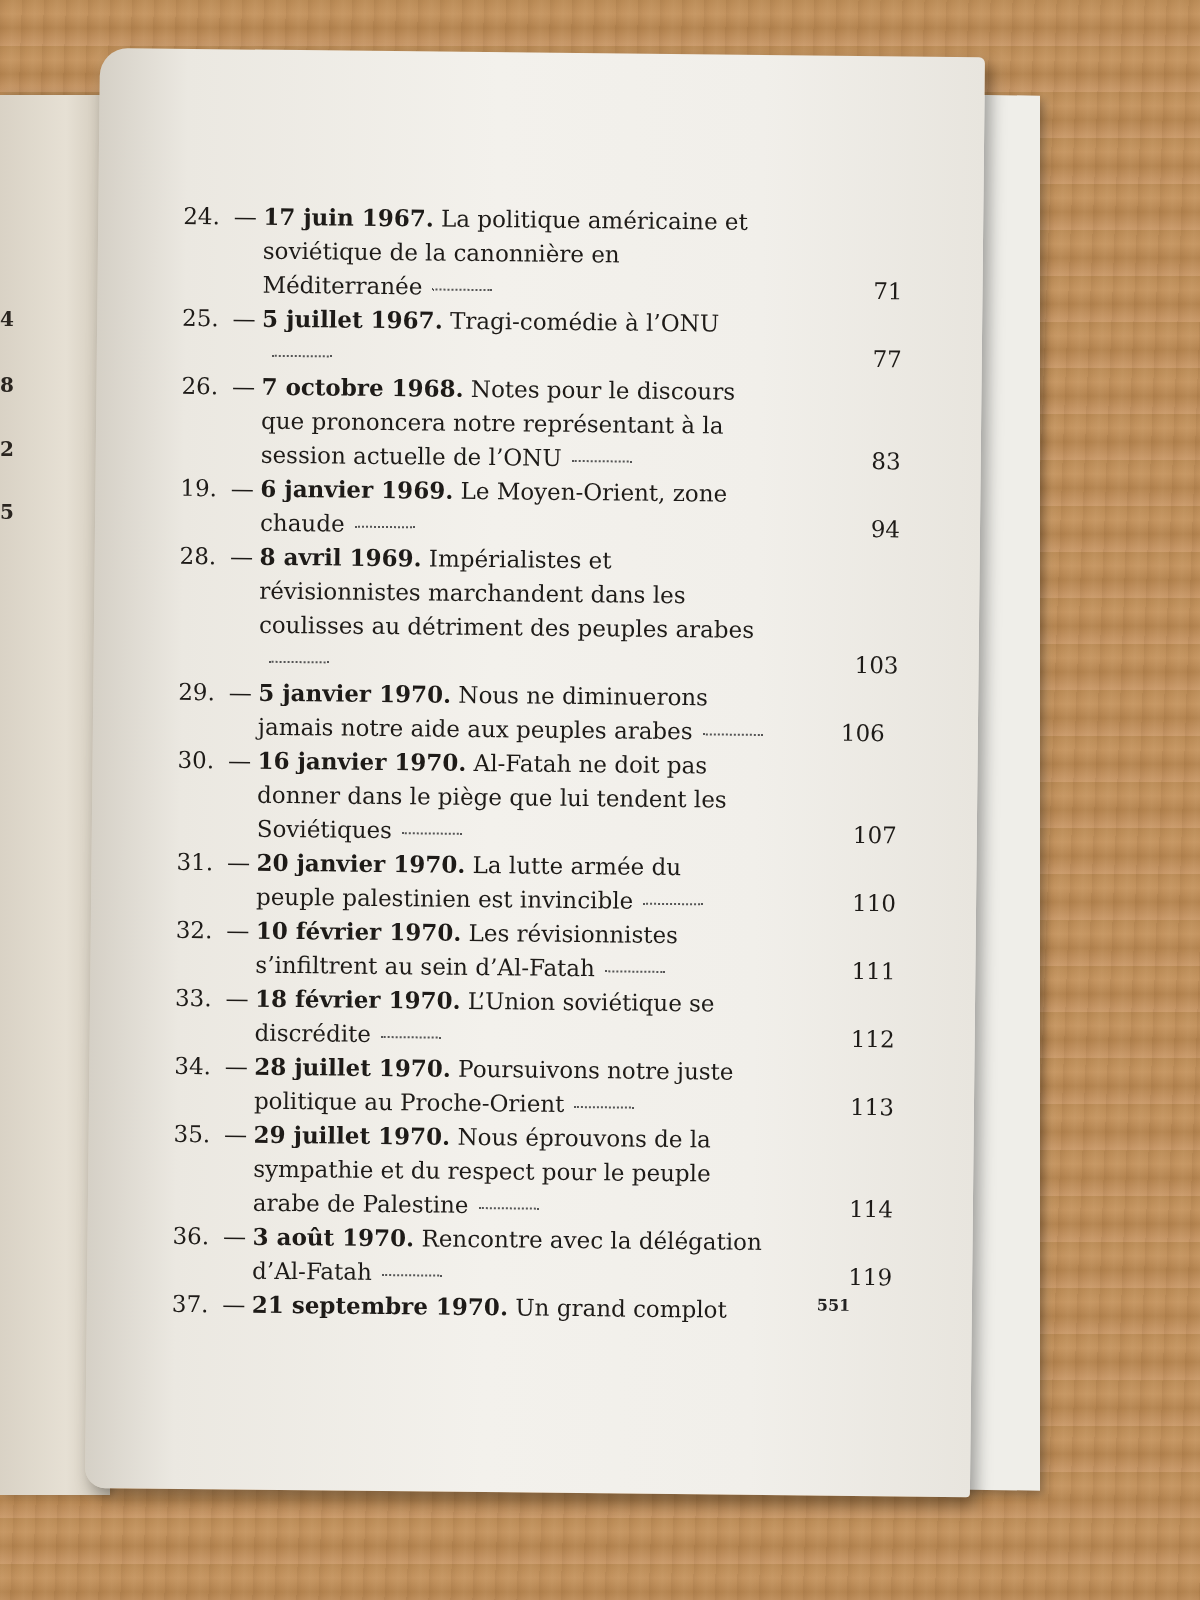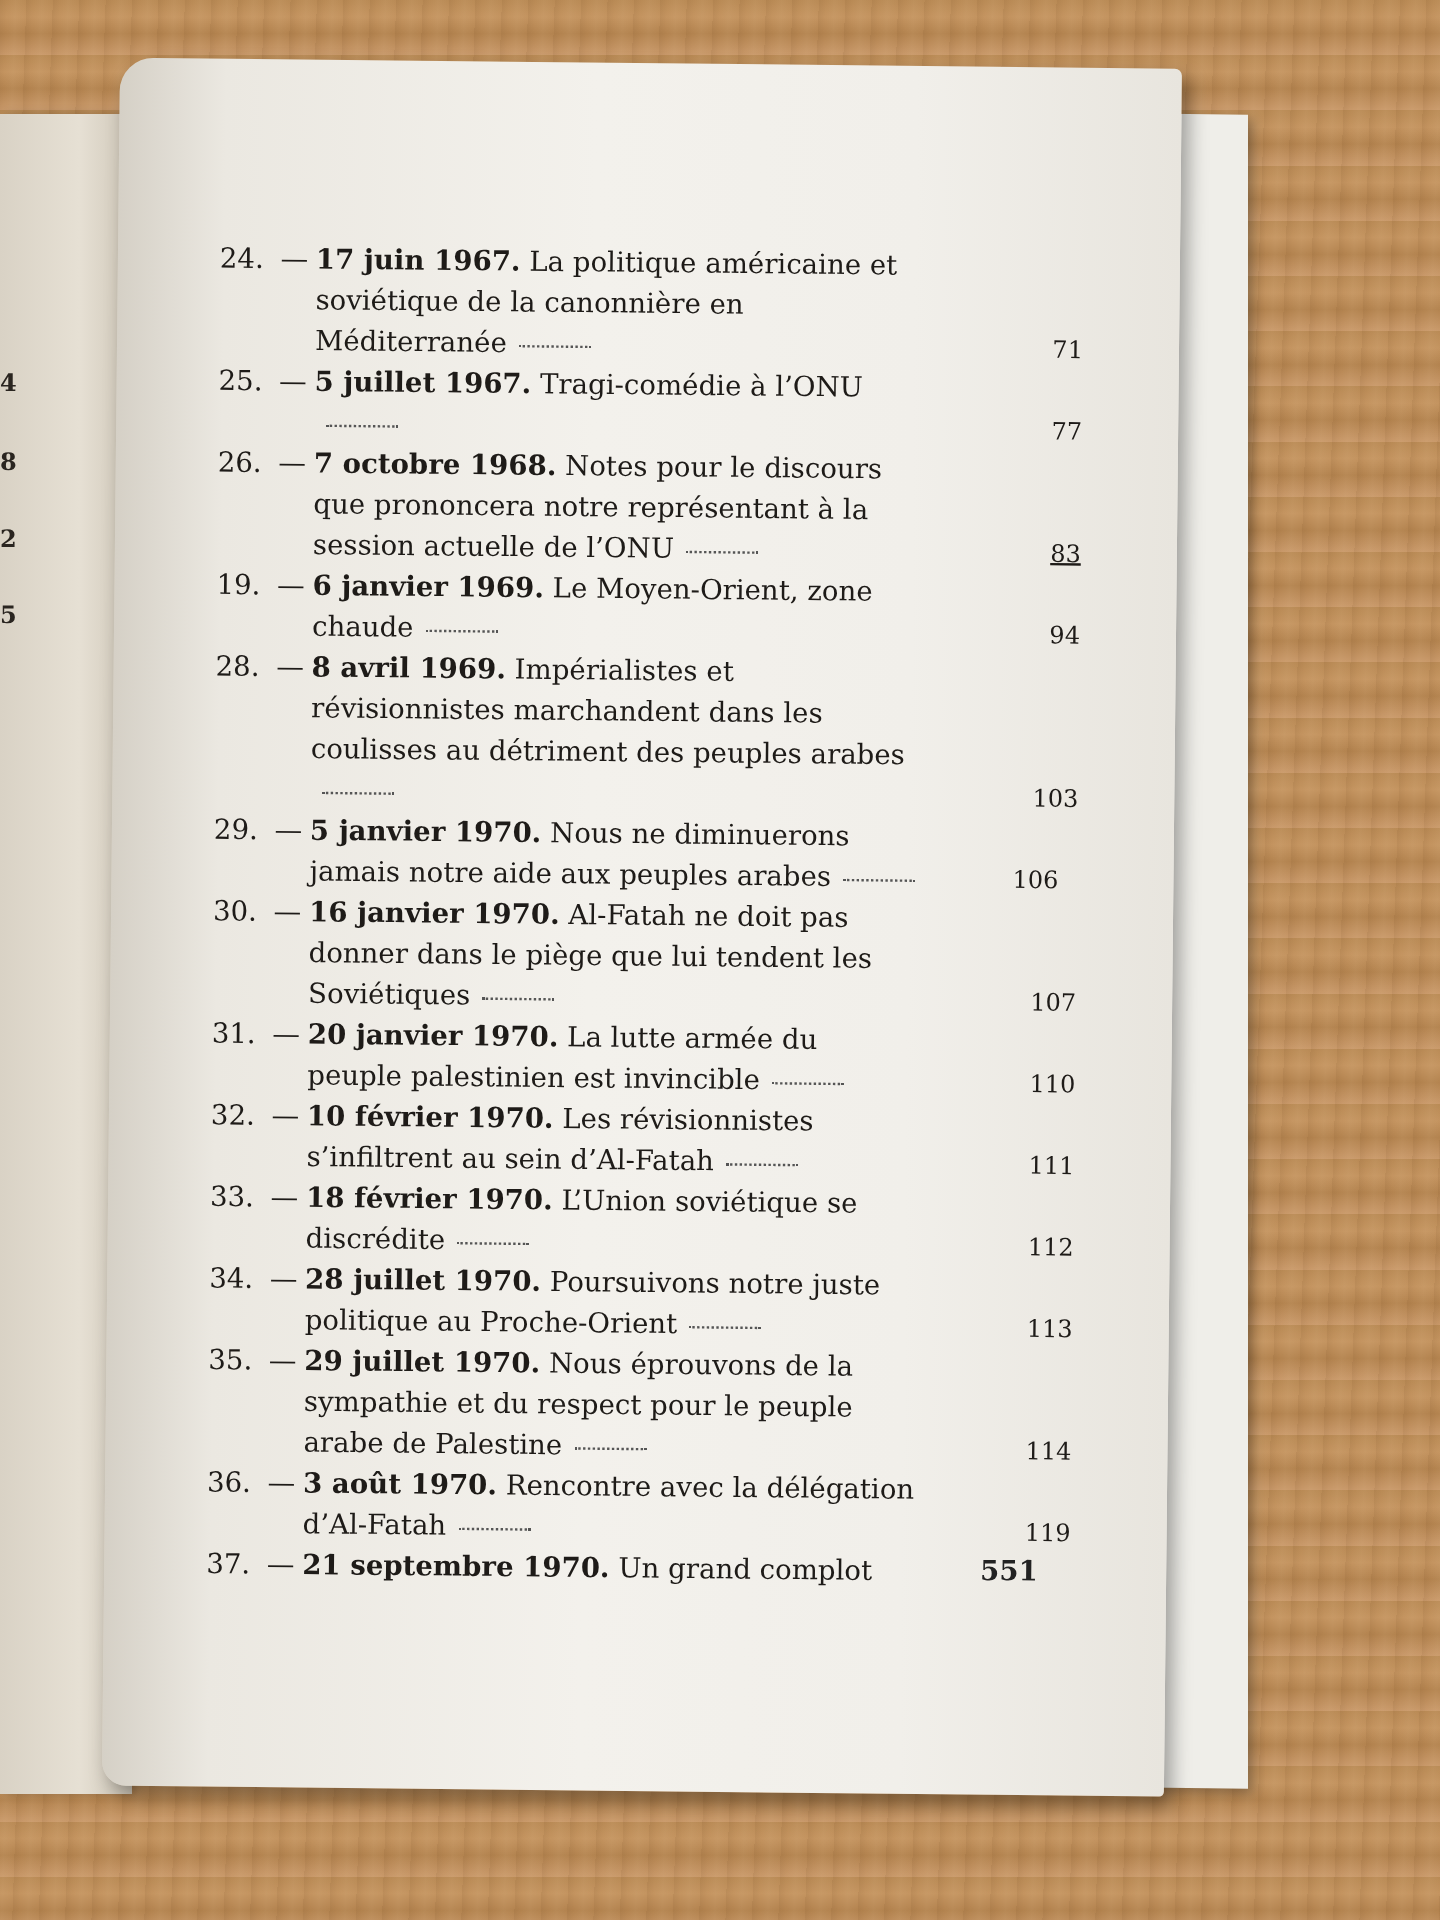"71" .entry .page-no { font-size: 20px -> 23px }
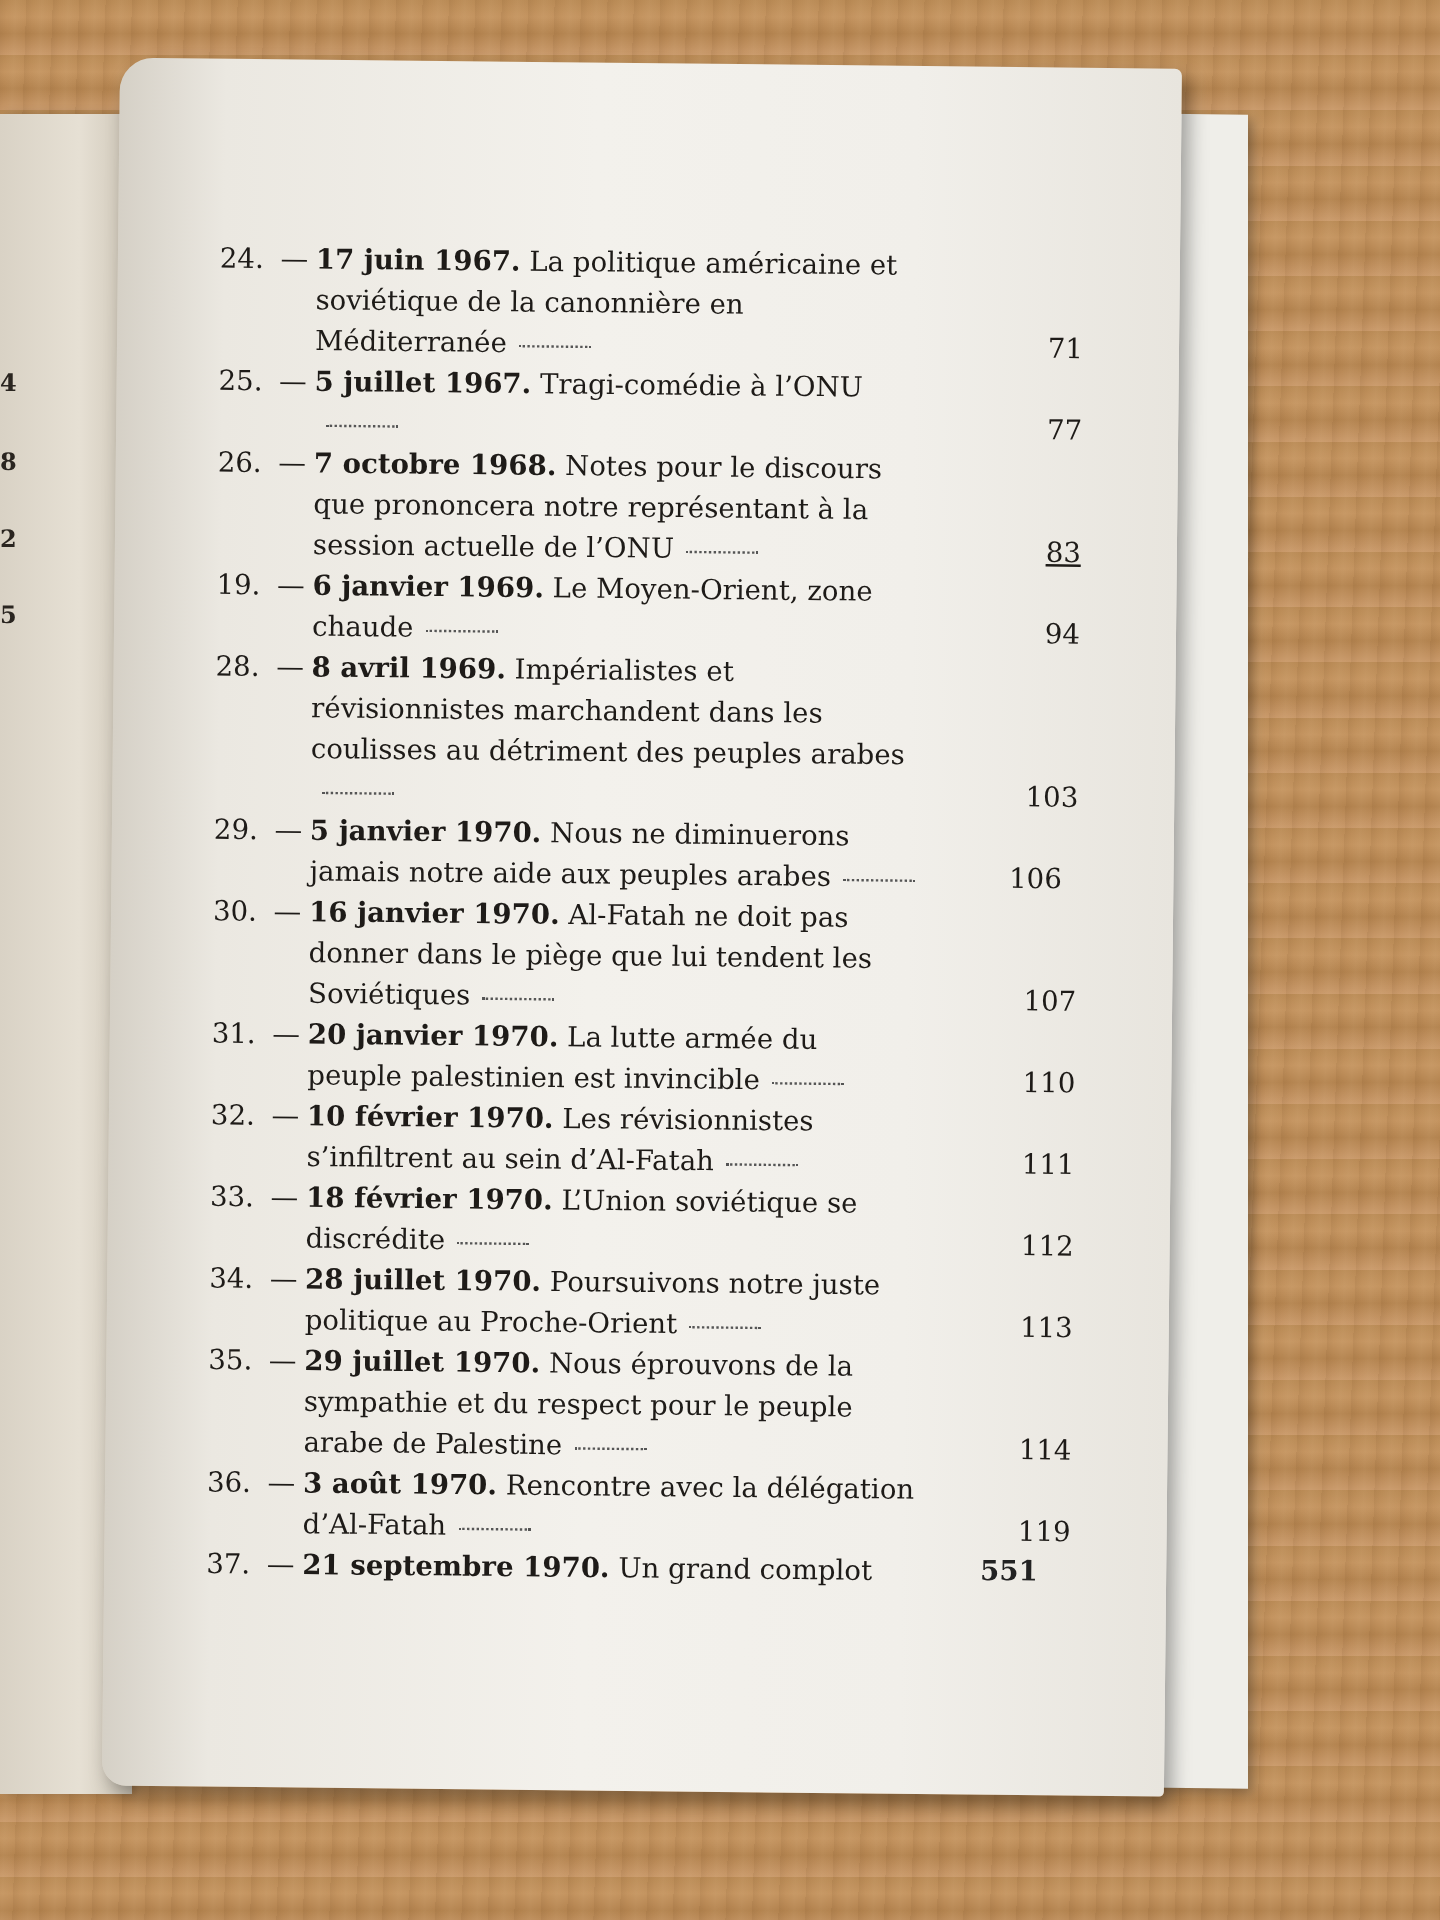"83" span.page-no { text-decoration: underline -> none }
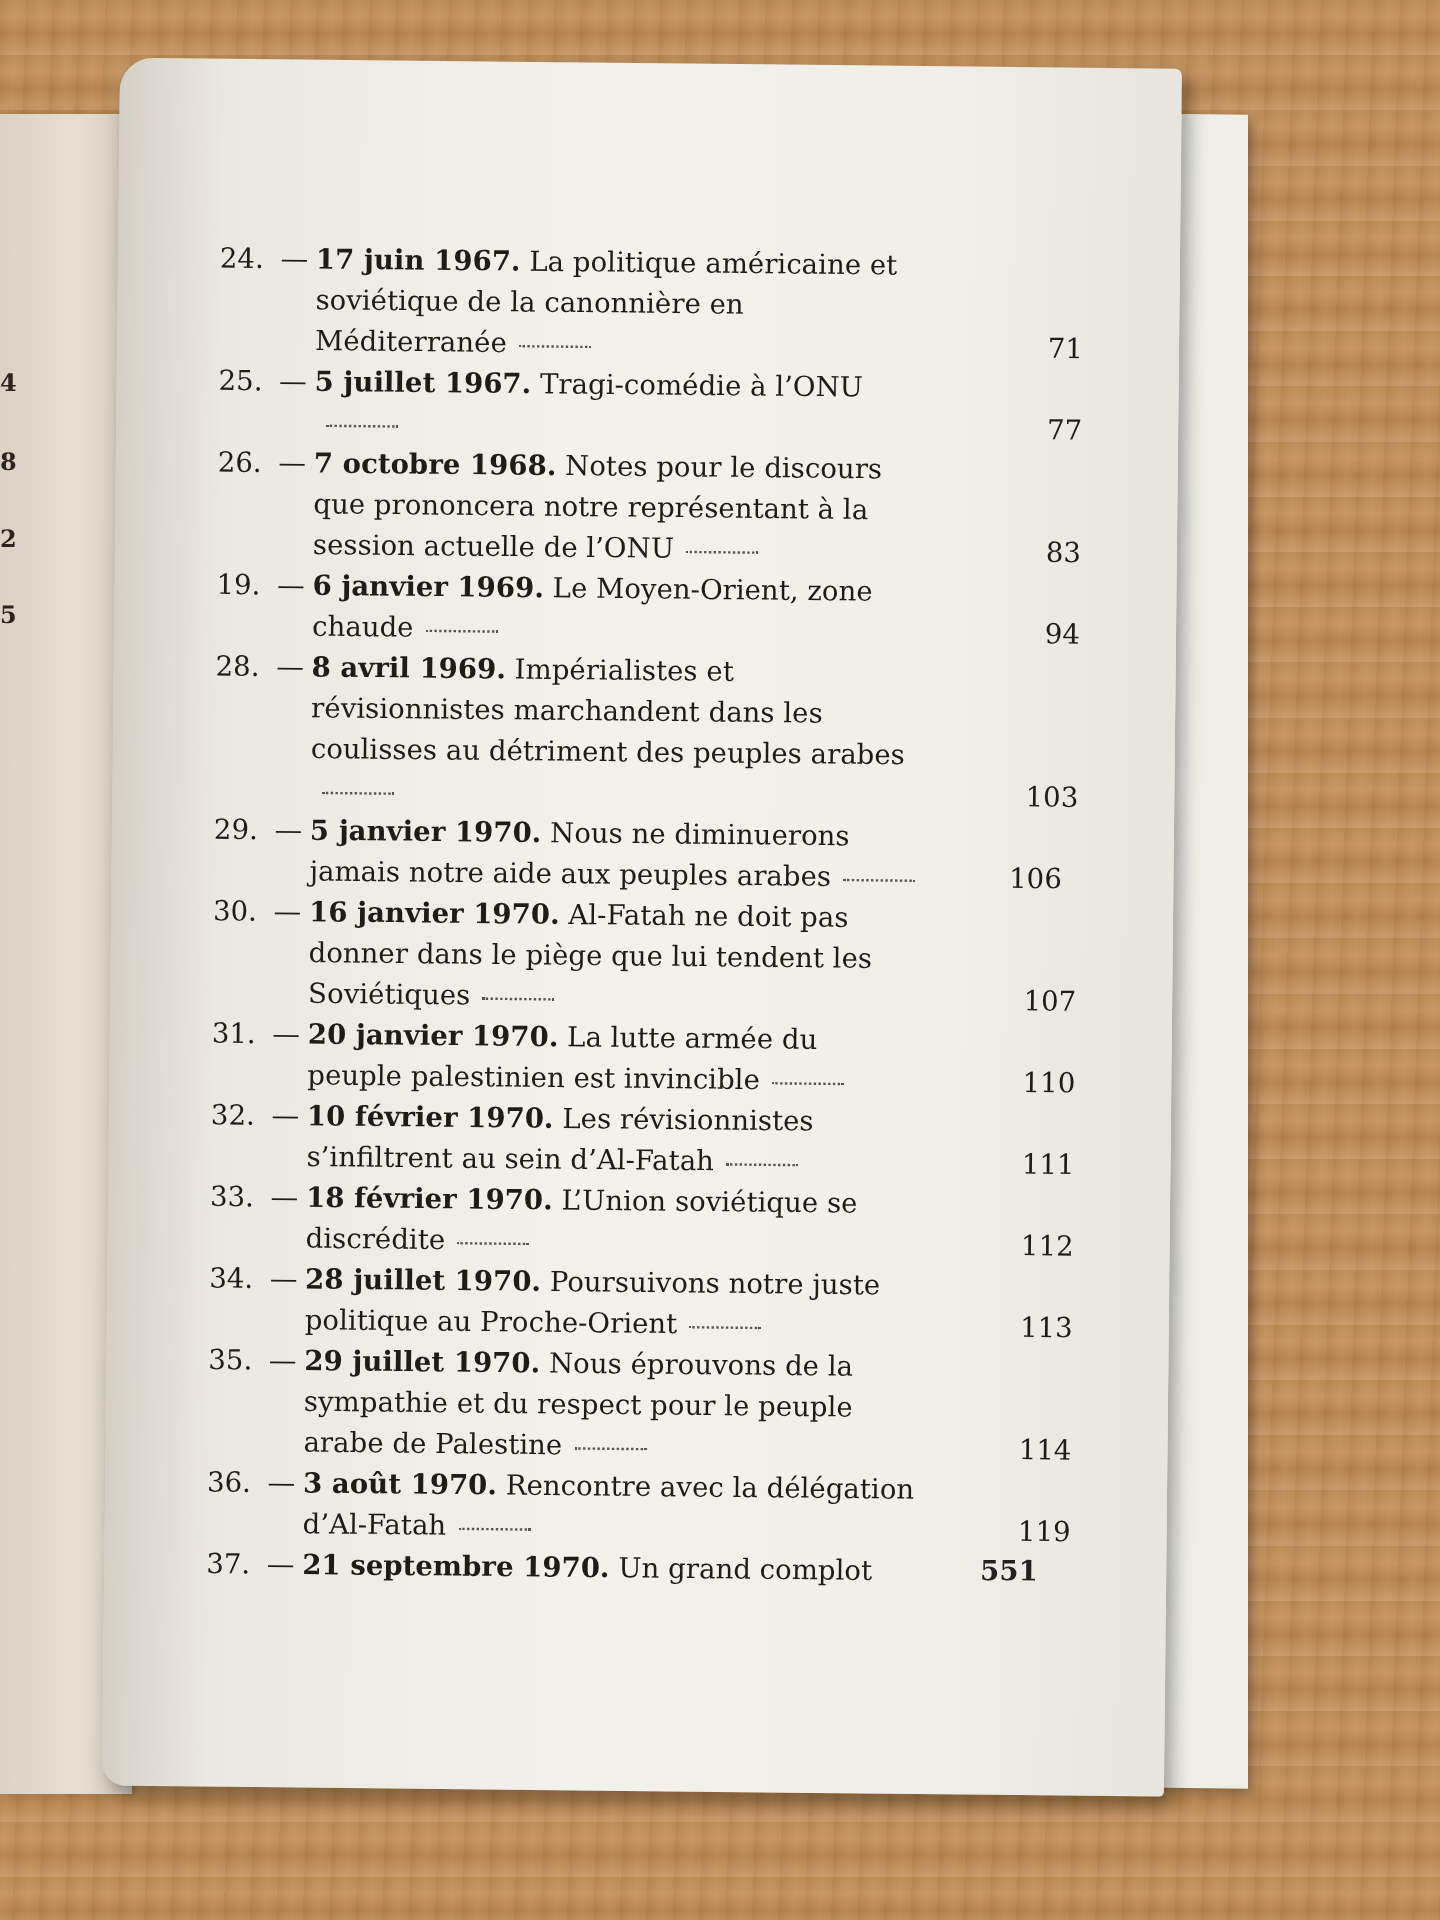"551" .folio { font-size: 23px -> 16px }
